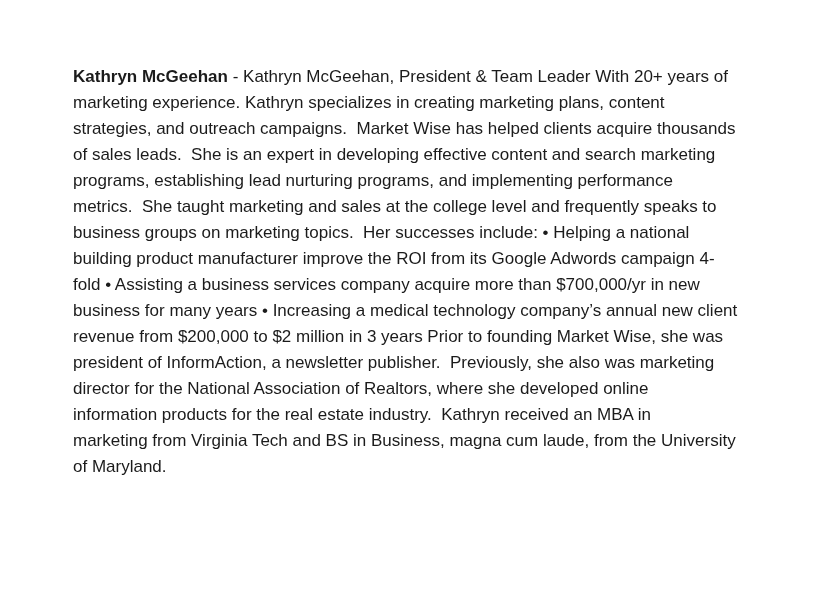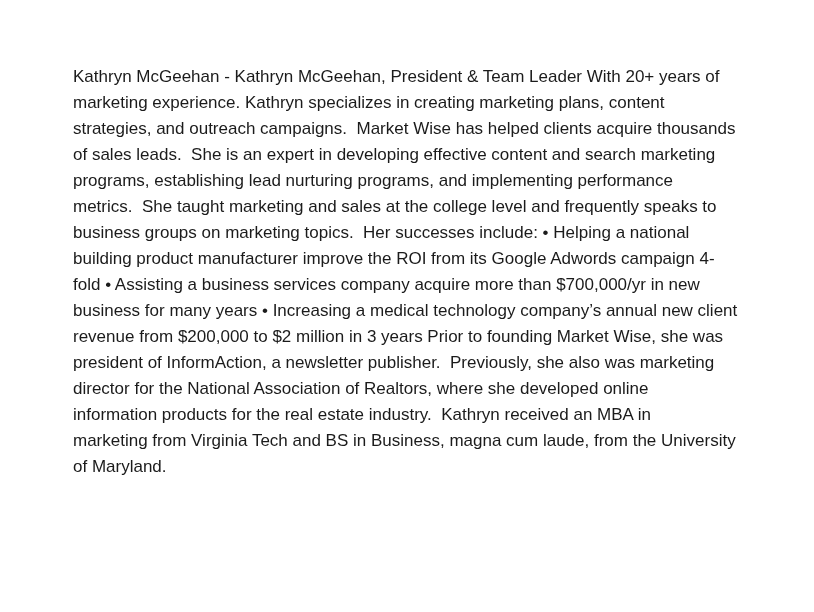"Kathryn McGeehan" .bio .name { font-weight: normal -> bold }
